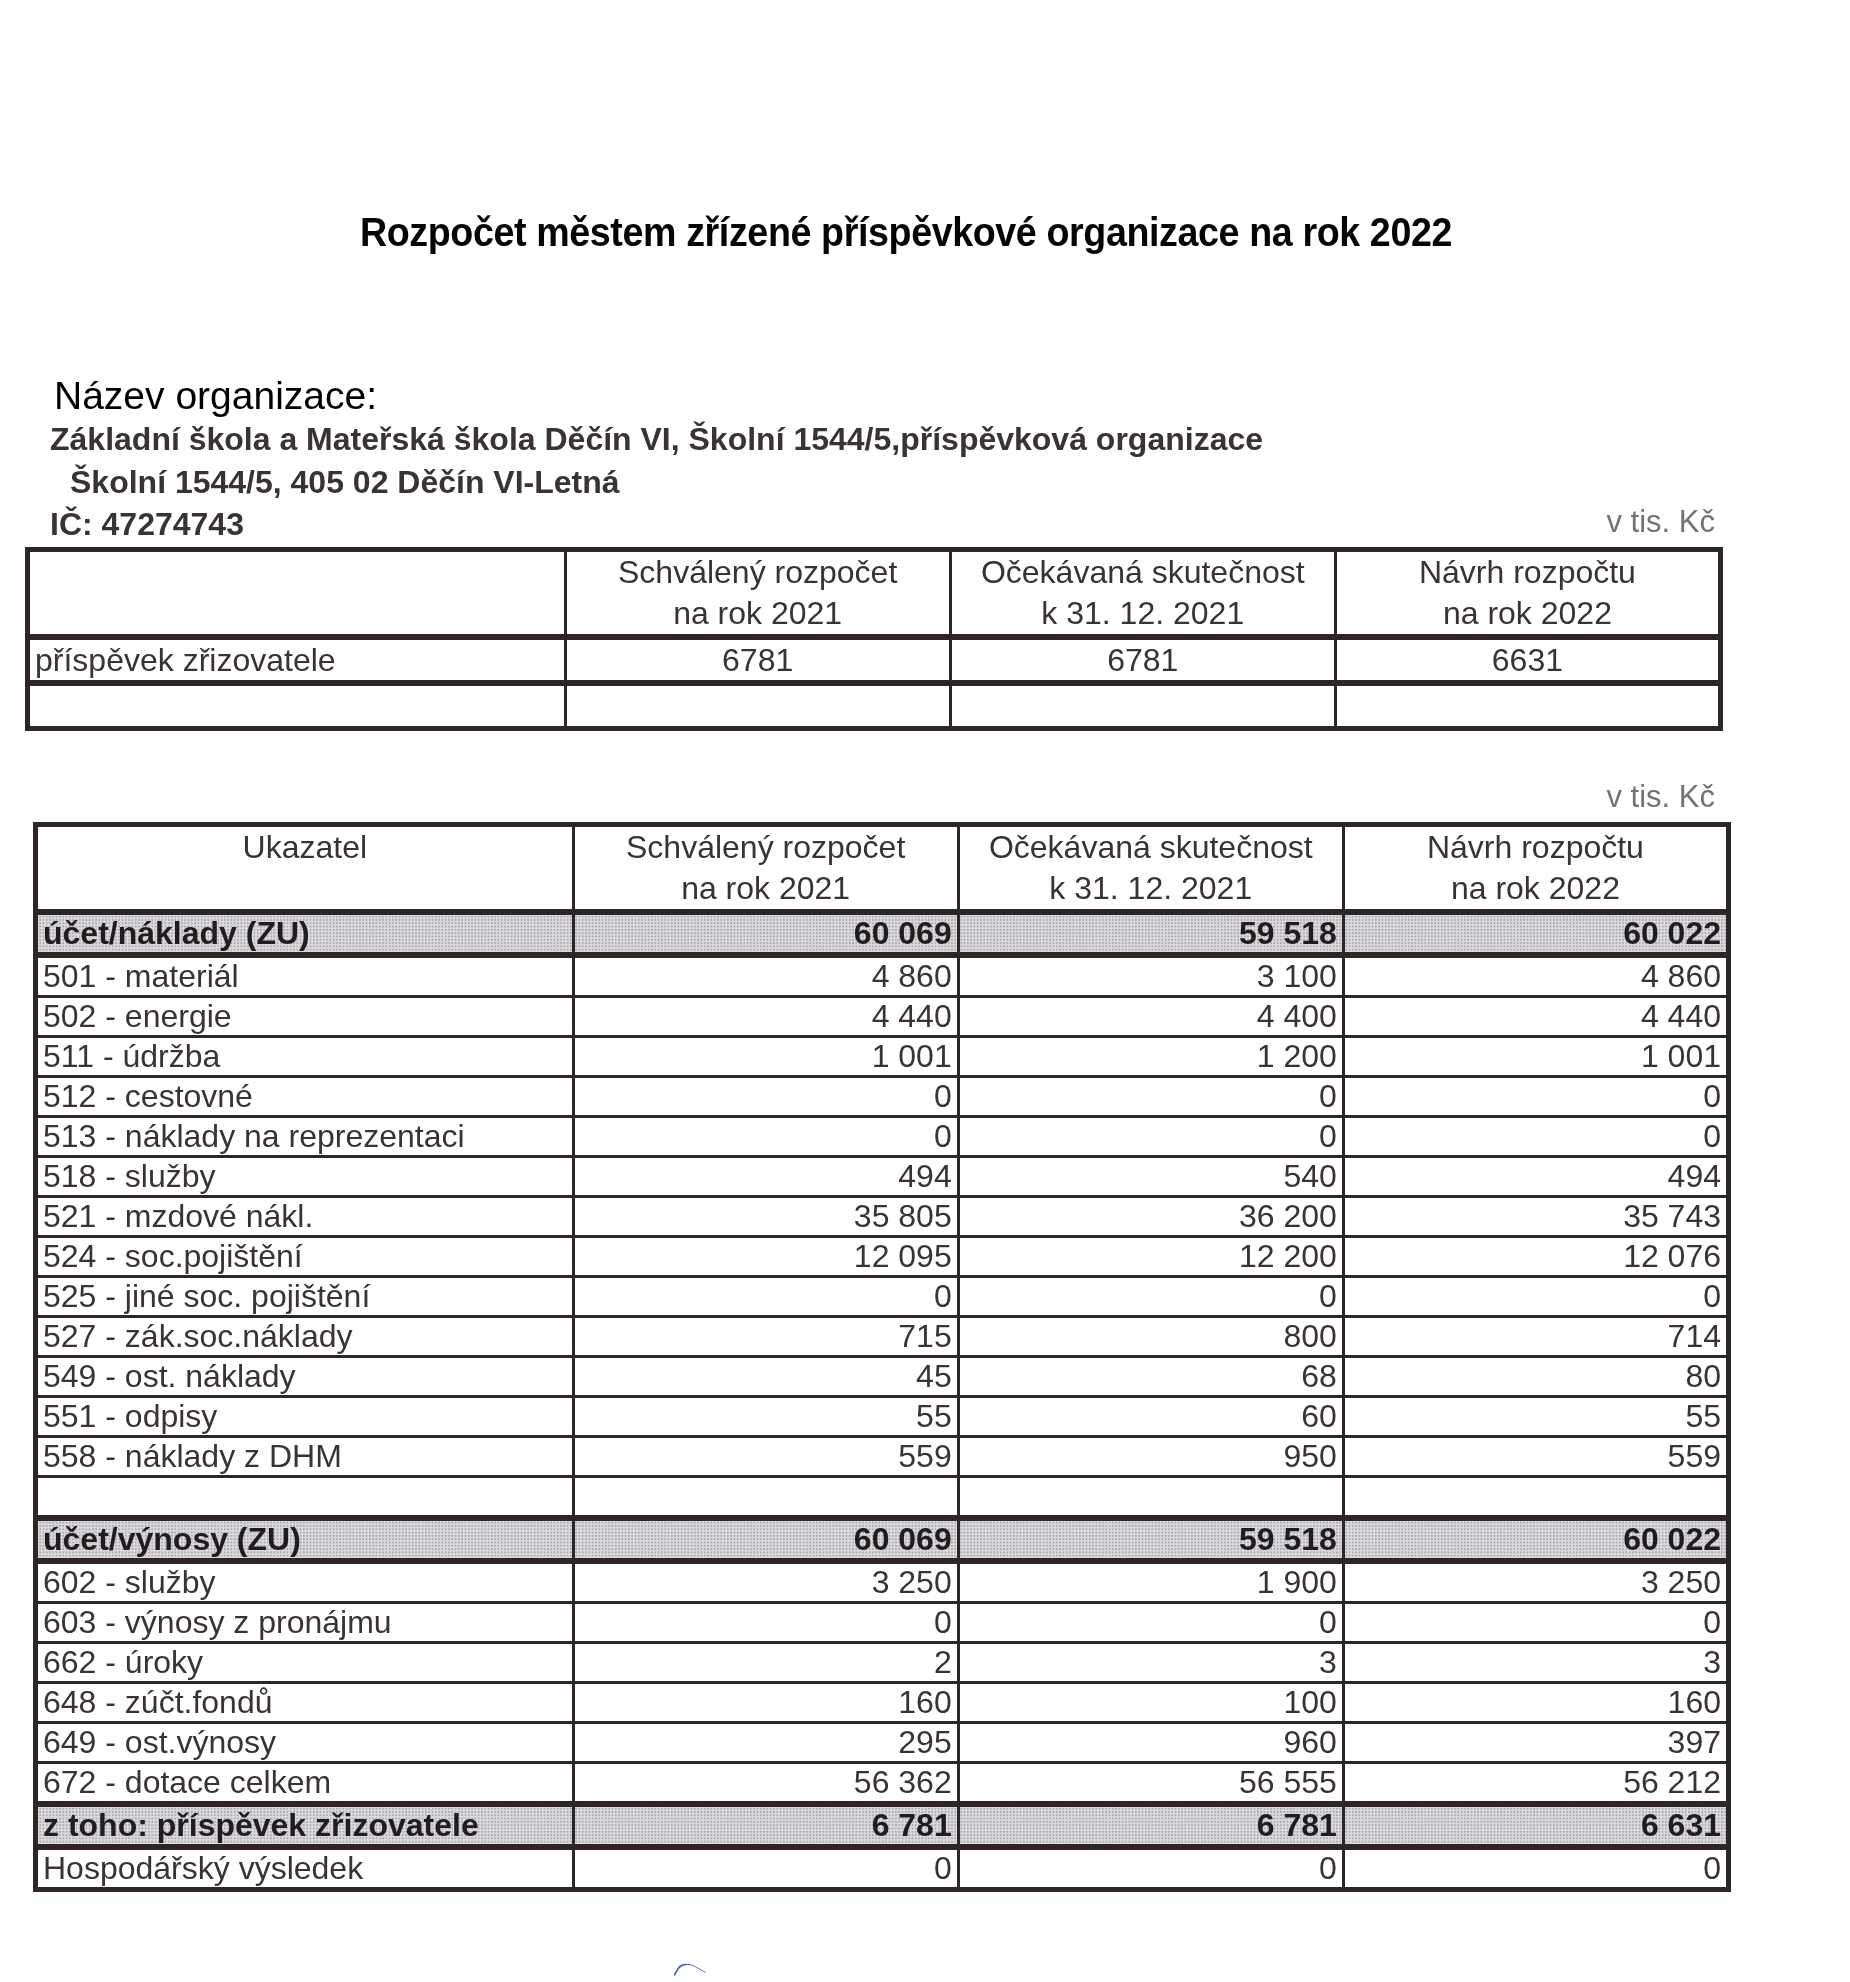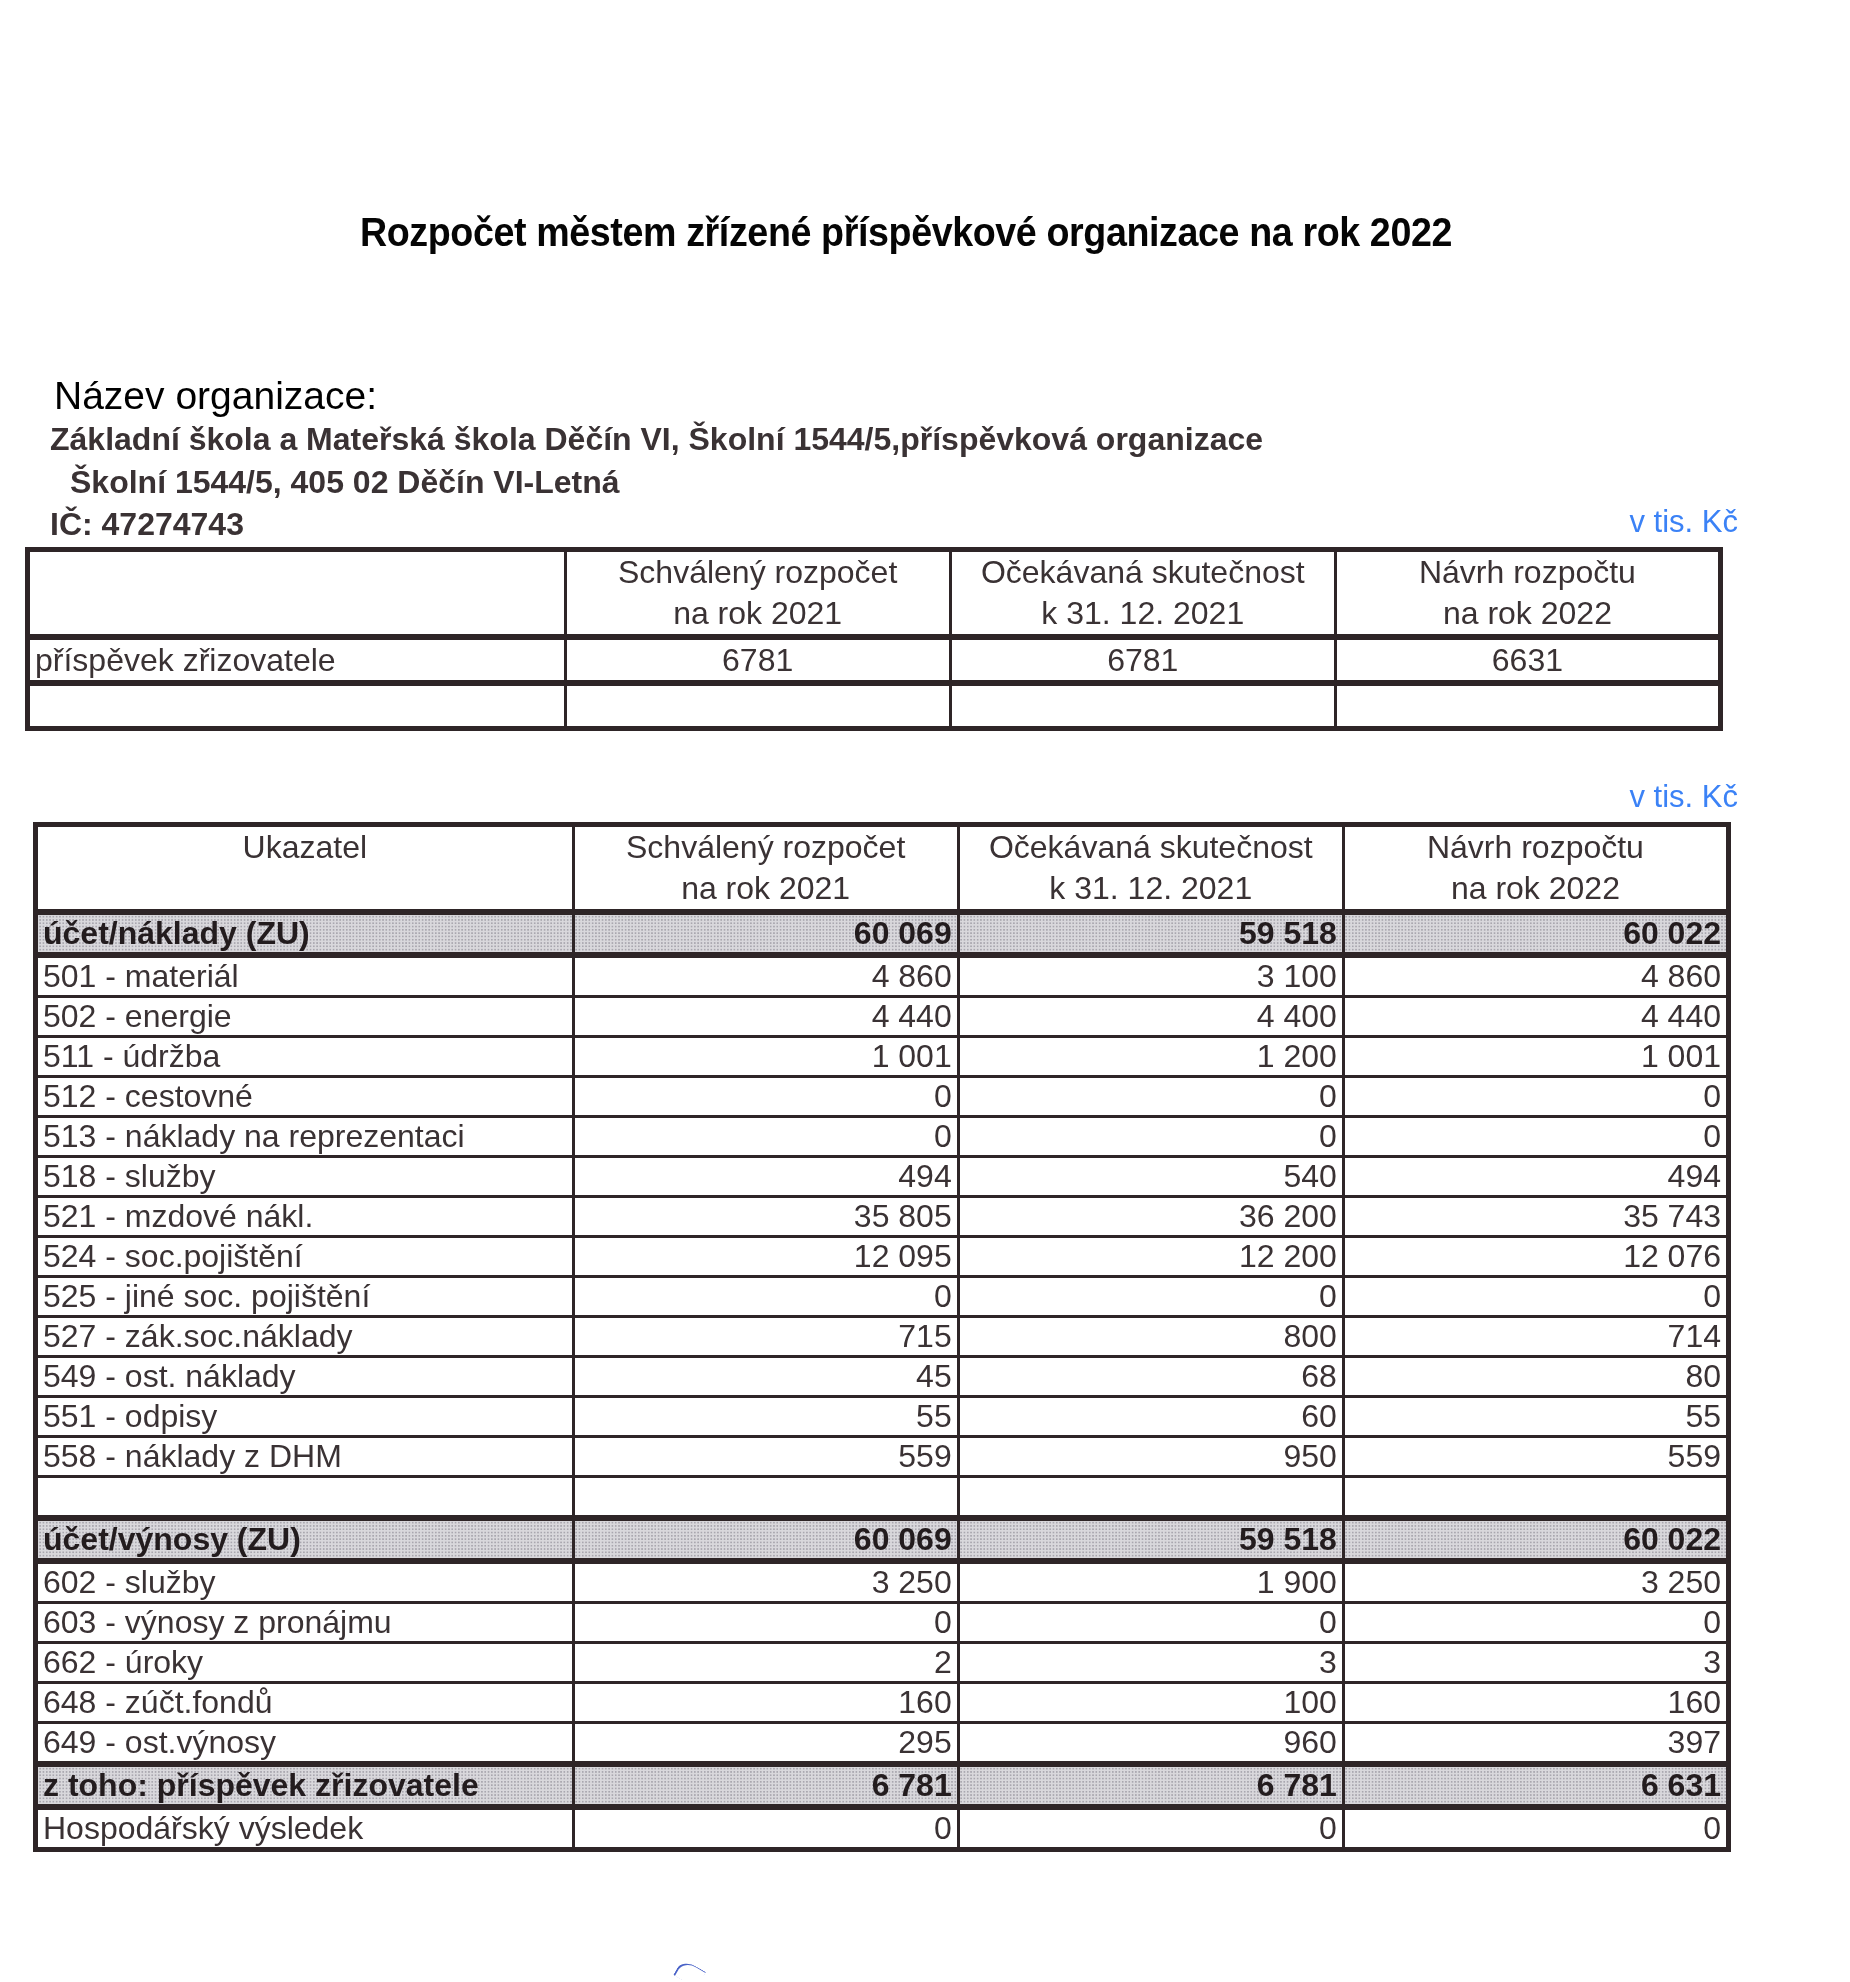"v tis. Kč" .unit { color: #3b82f6 -> #737373; right: 113px -> 136px }
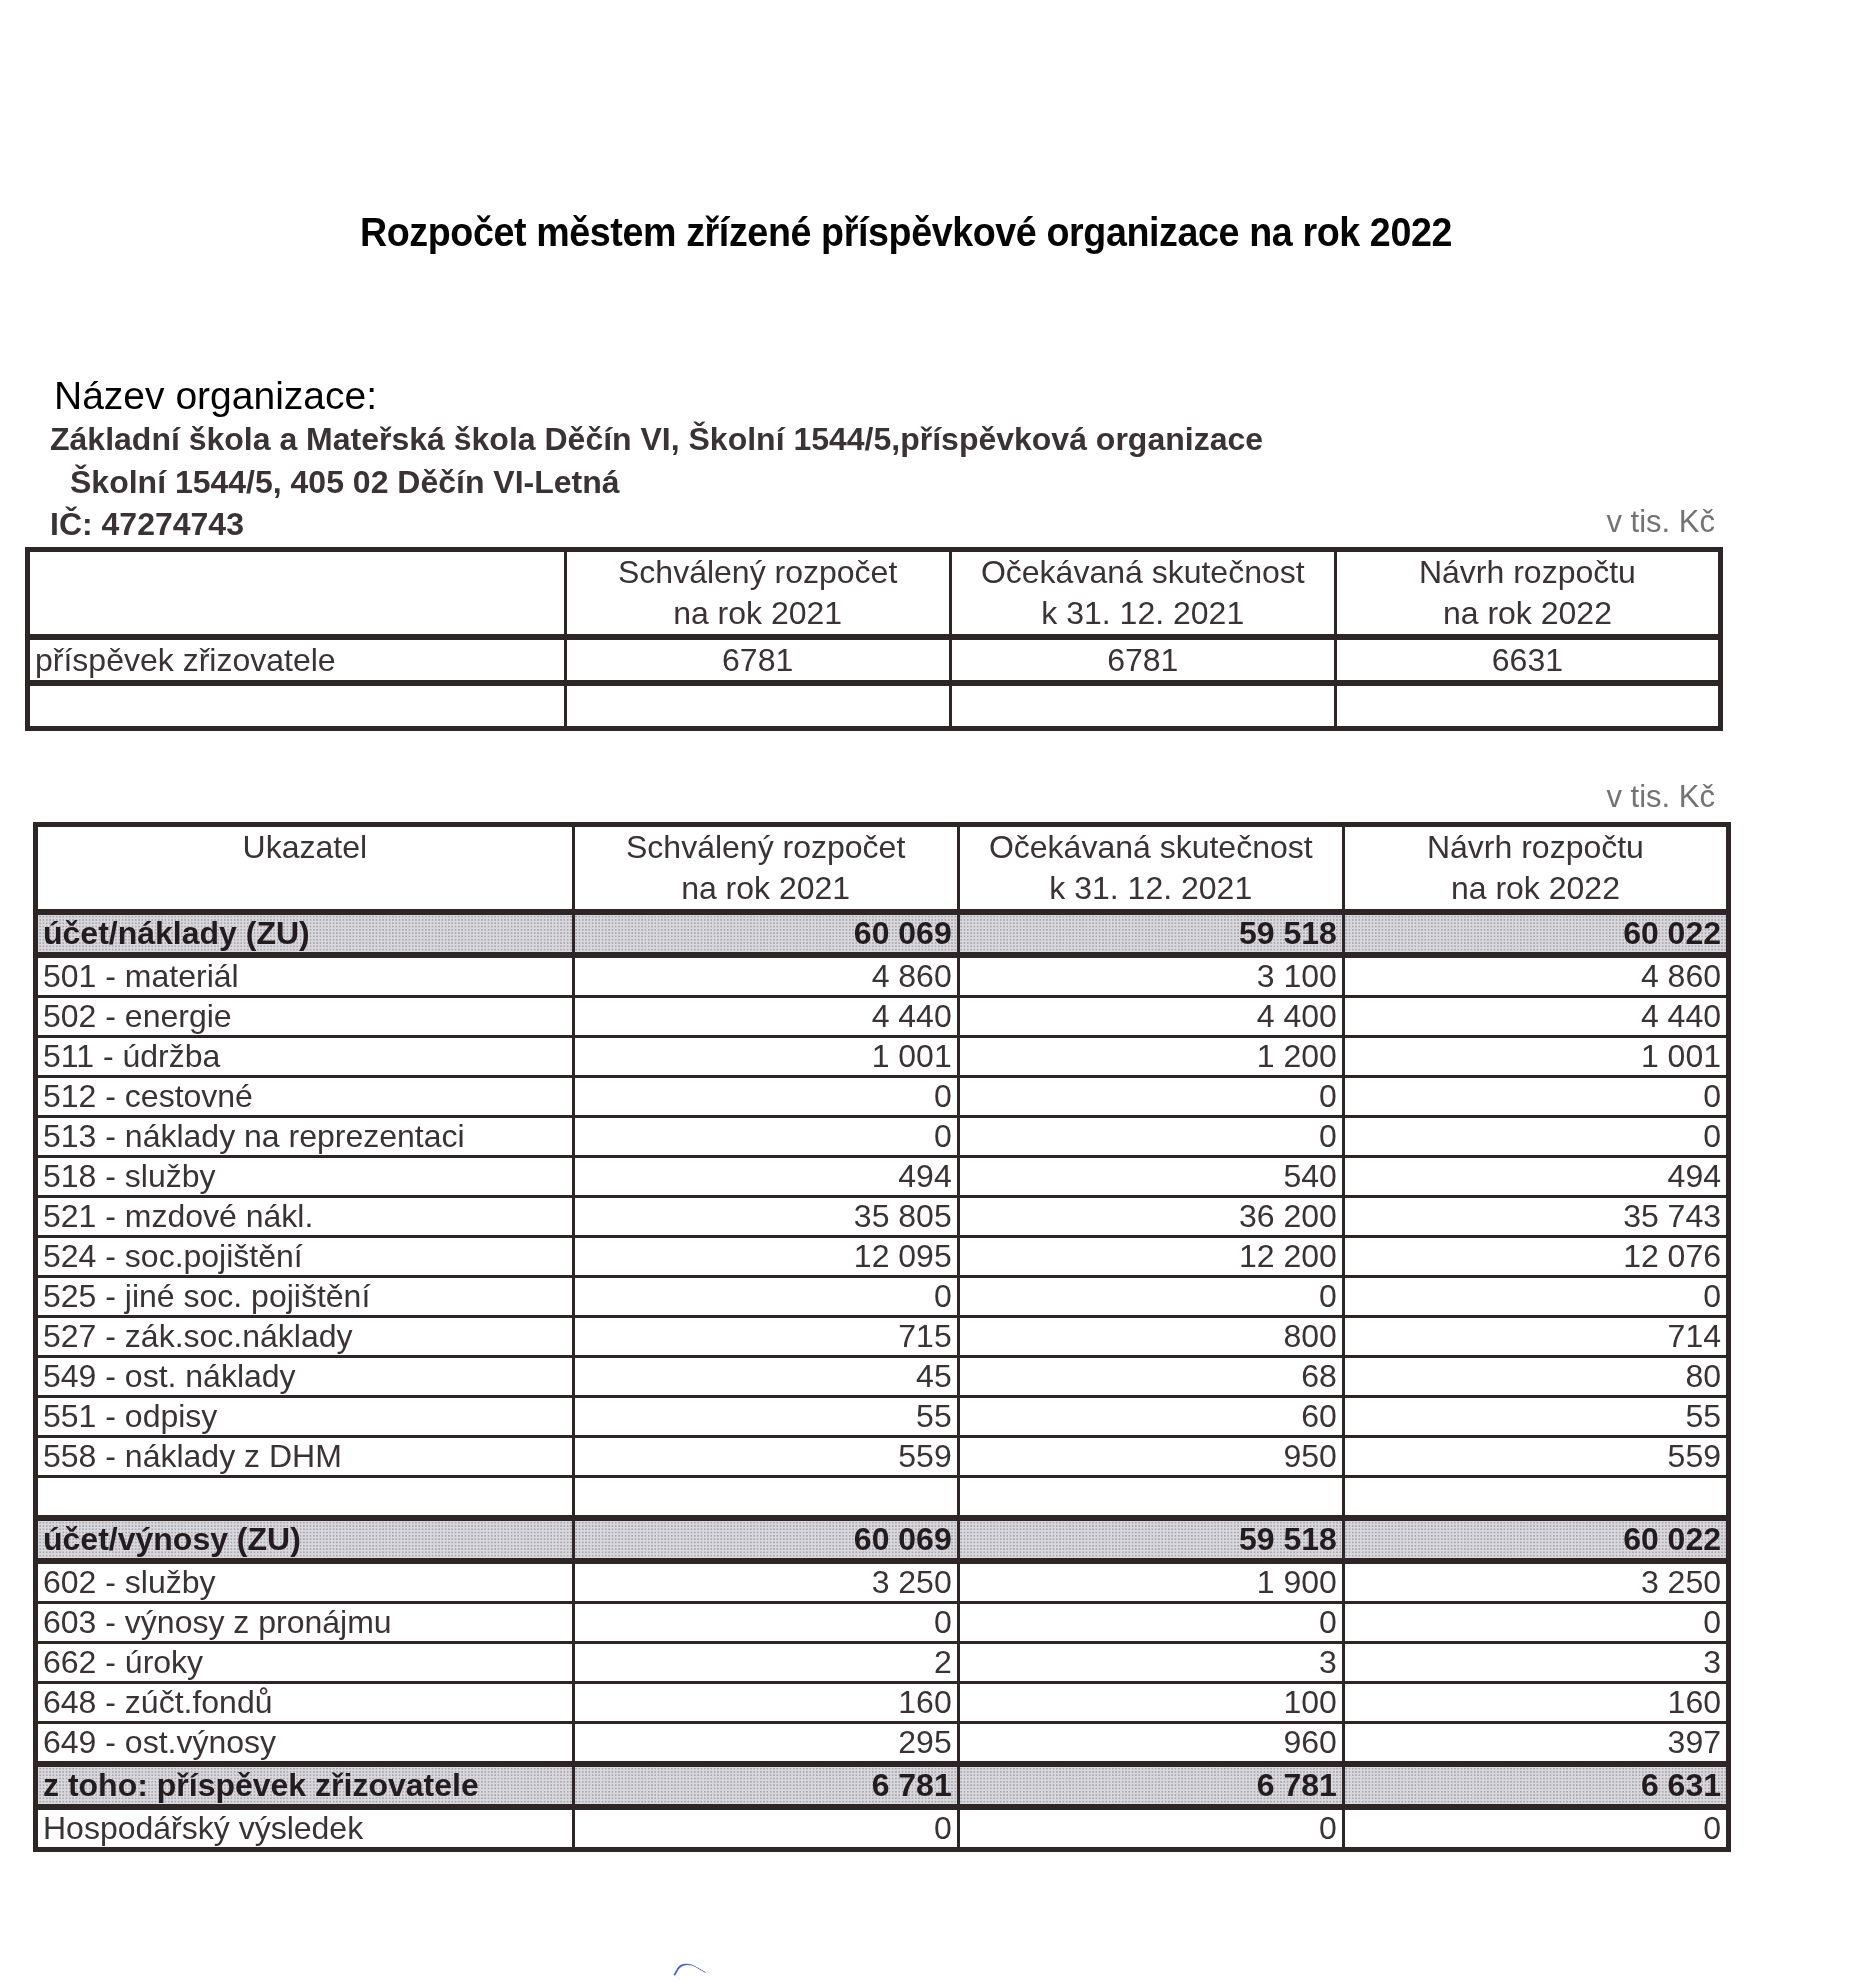"672 - dotace celkem" tr.row { html: none -> <tr> <td>672 - dotace celkem</td> <td>56 362</td> <td>56 555</td> <td>56 212</td> </tr> }
